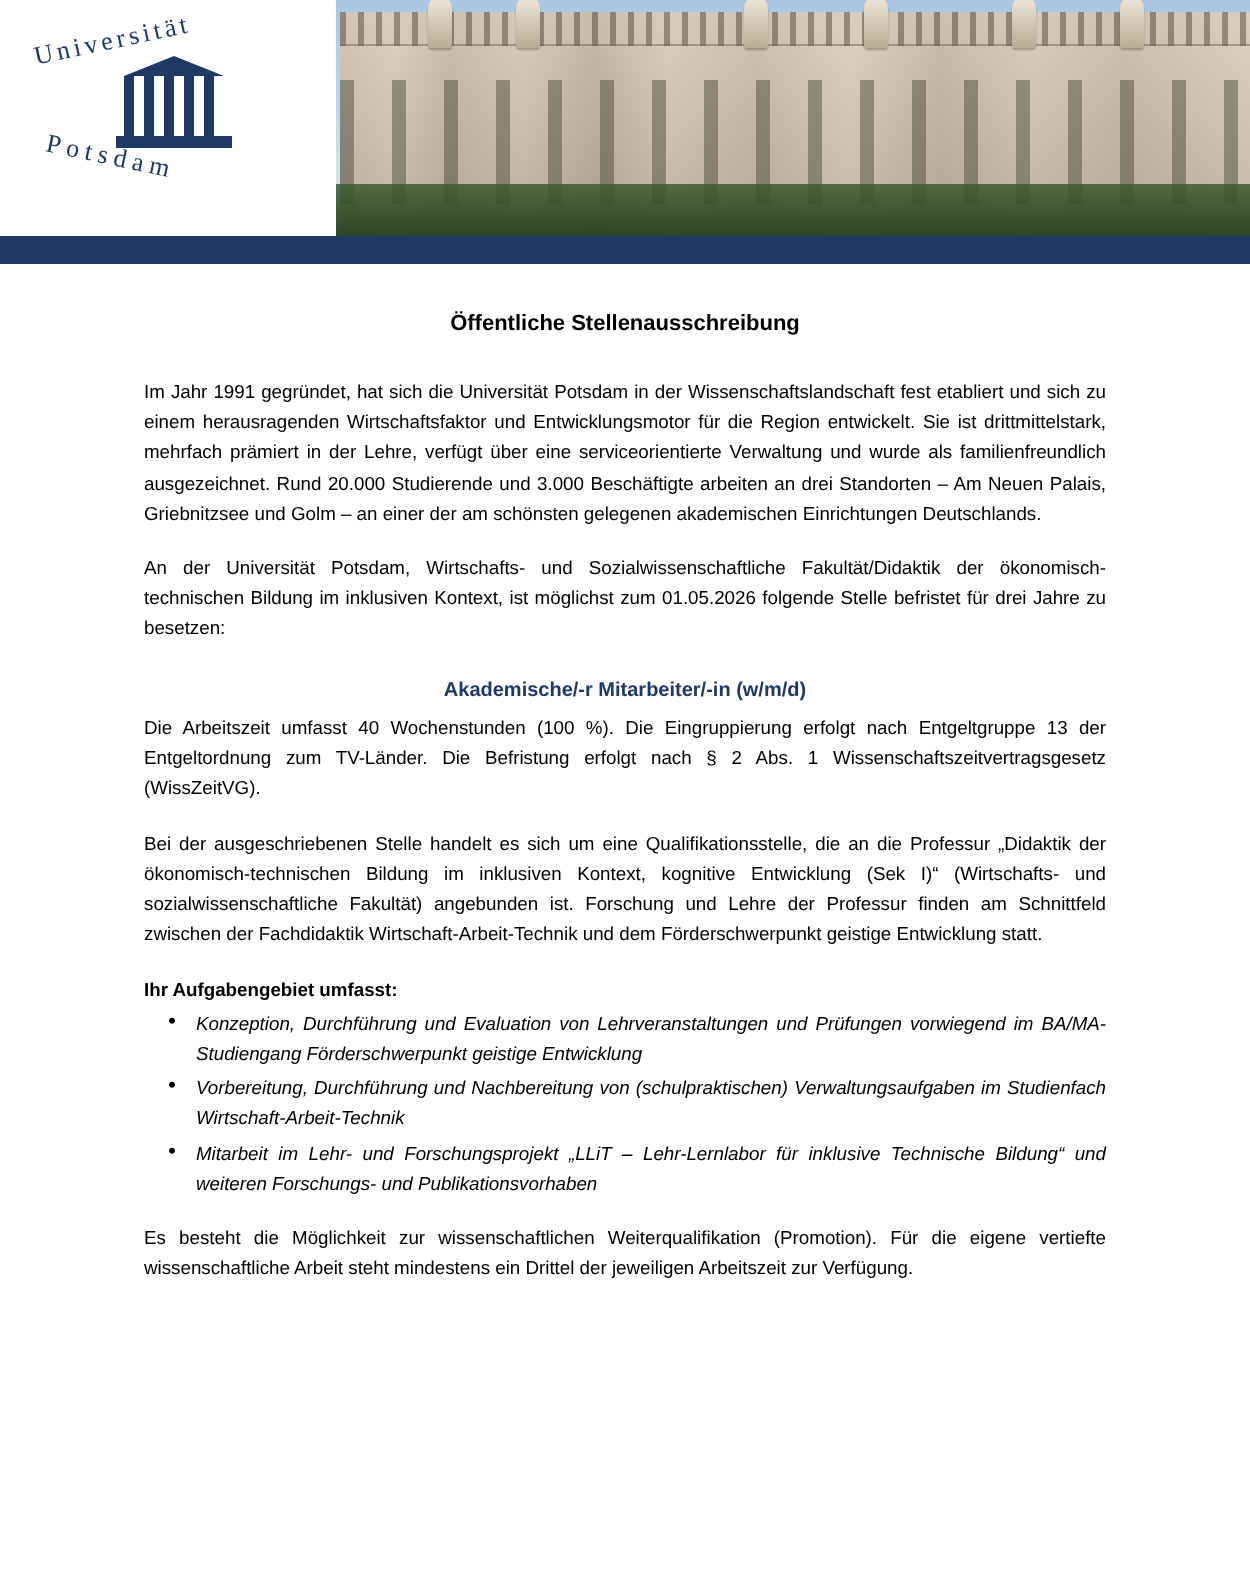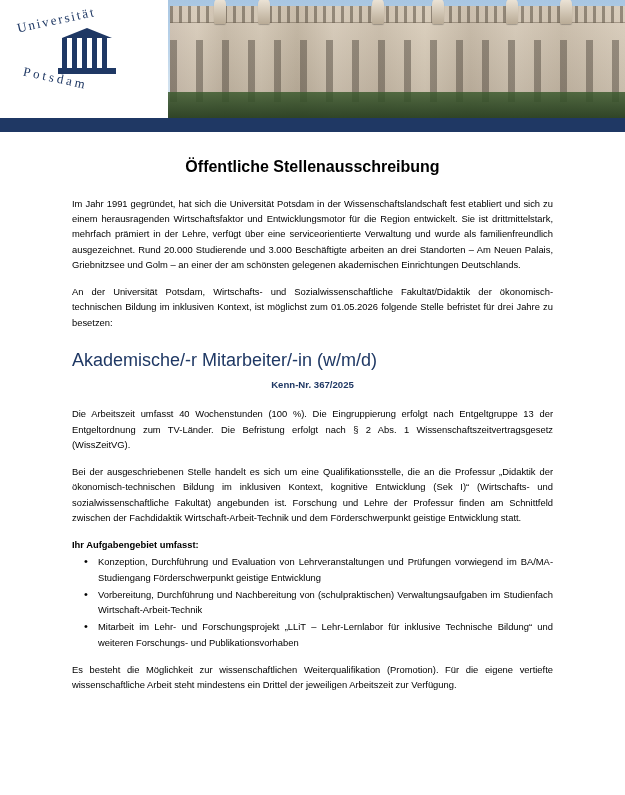"Öffentliche Stellenausschreibung" .doc-title { font-size: 16px -> 11px }
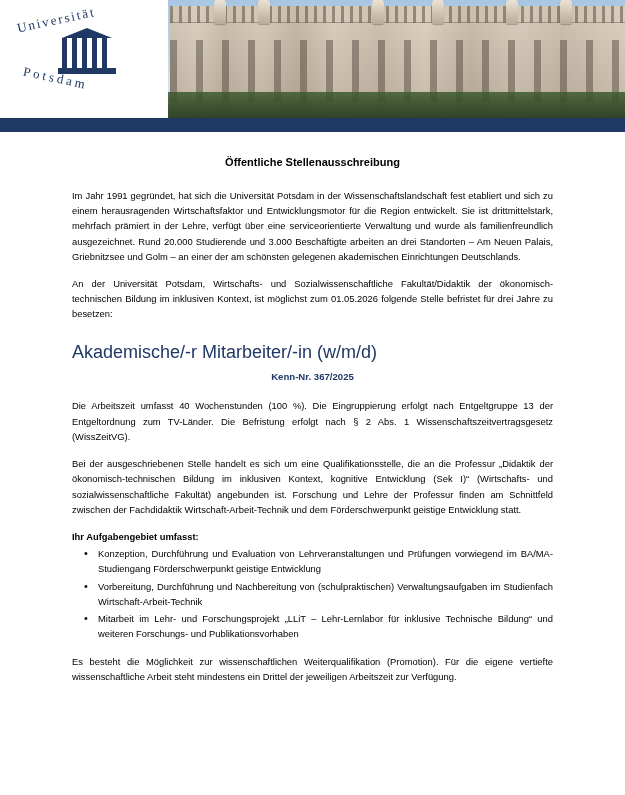"Akademische/-r Mitarbeiter/-in (w/m/d)" .job-title { font-size: 18px -> 10px; font-weight: normal -> bold; text-align: left -> center }
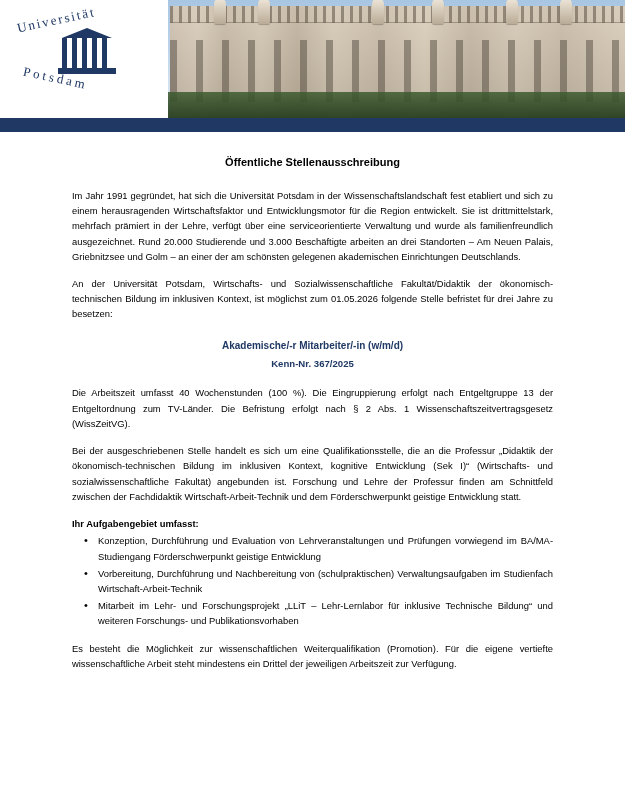"Kenn-Nr. 367/2025" div.job-kennnr { html: <div>Kenn-Nr. 367/2025</div> -> none }
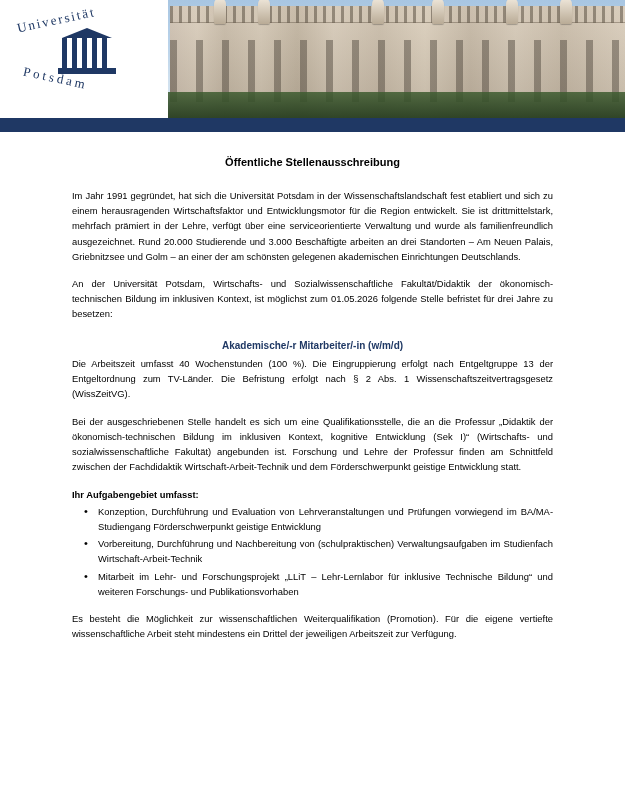"Konzeption, Durchführung und Evaluation" li { font-style: none -> italic }
